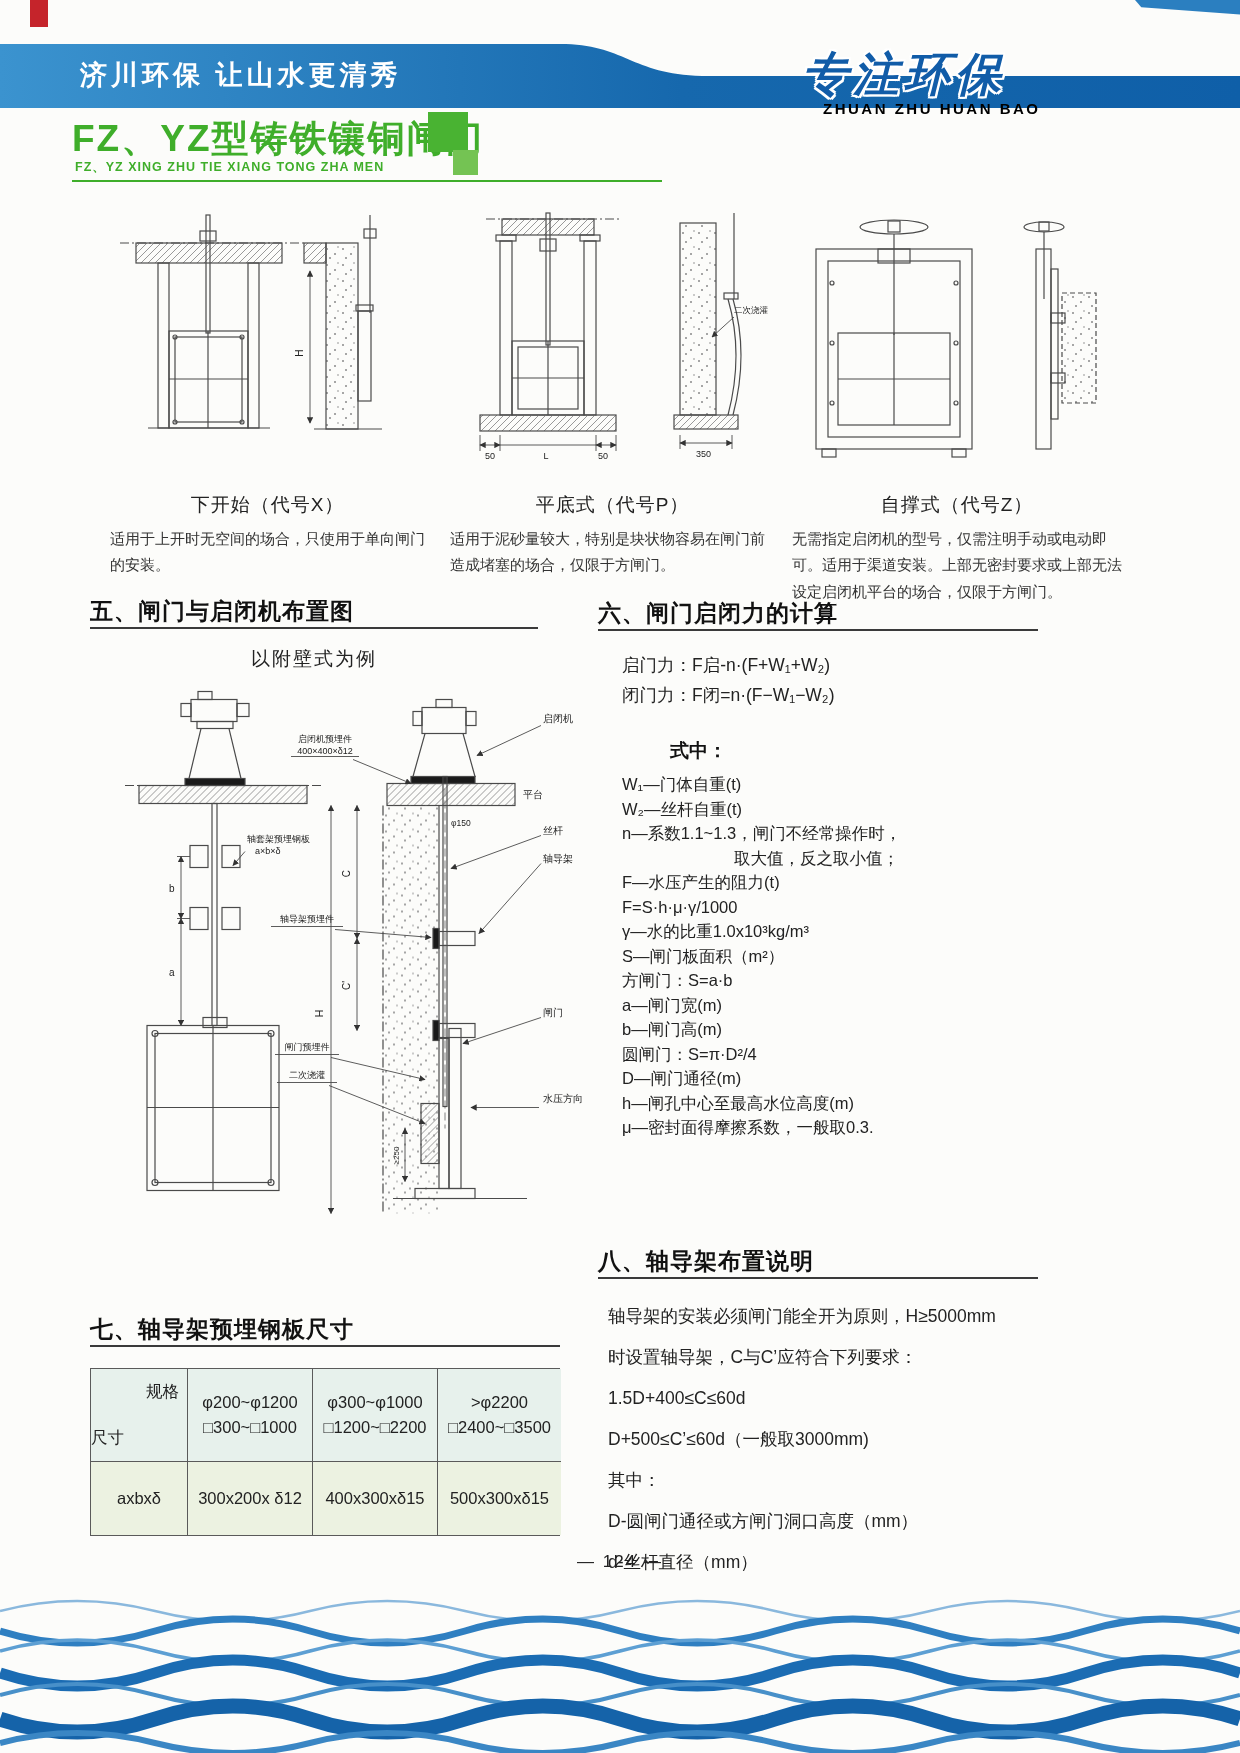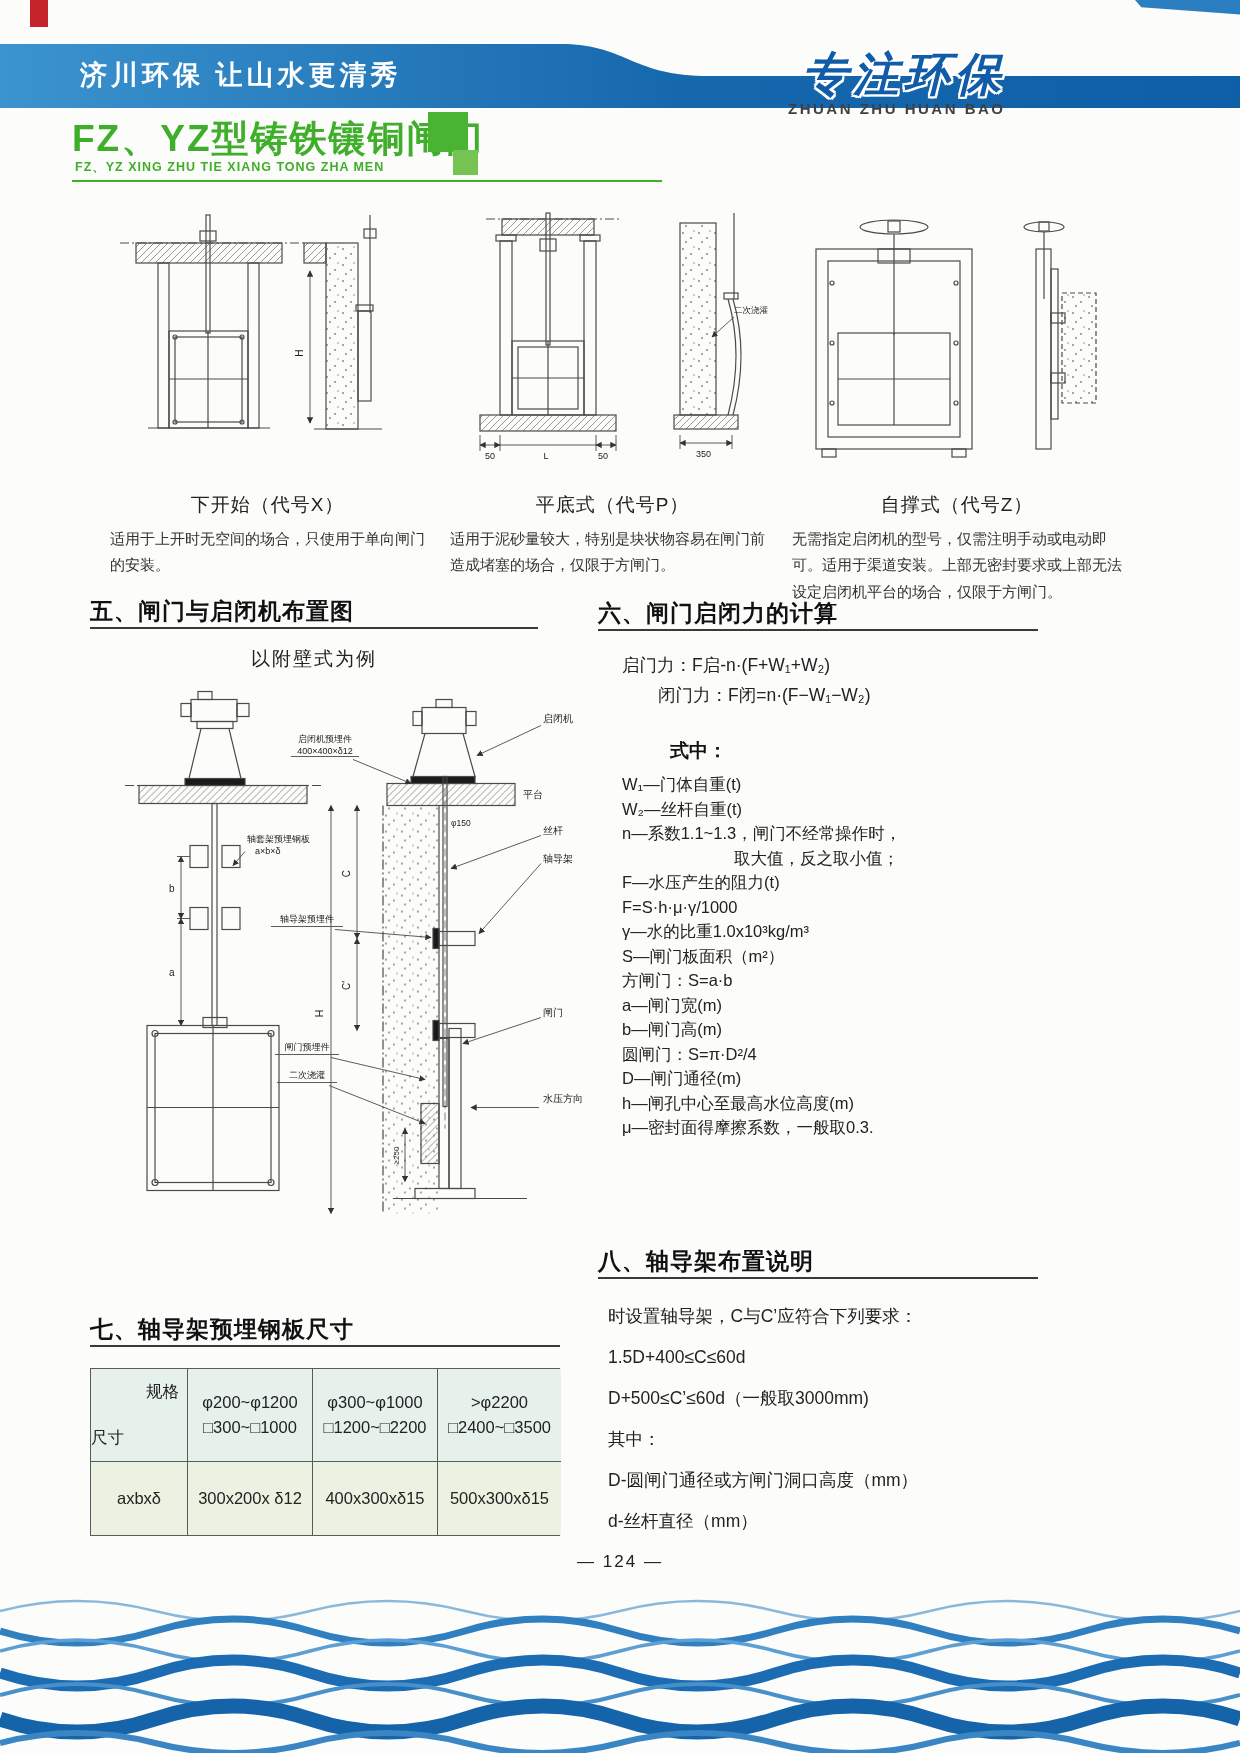"ZHUAN ZHU HUAN BAO" .brand-sub { color: #404040 -> #000000; left: 788px -> 823px }
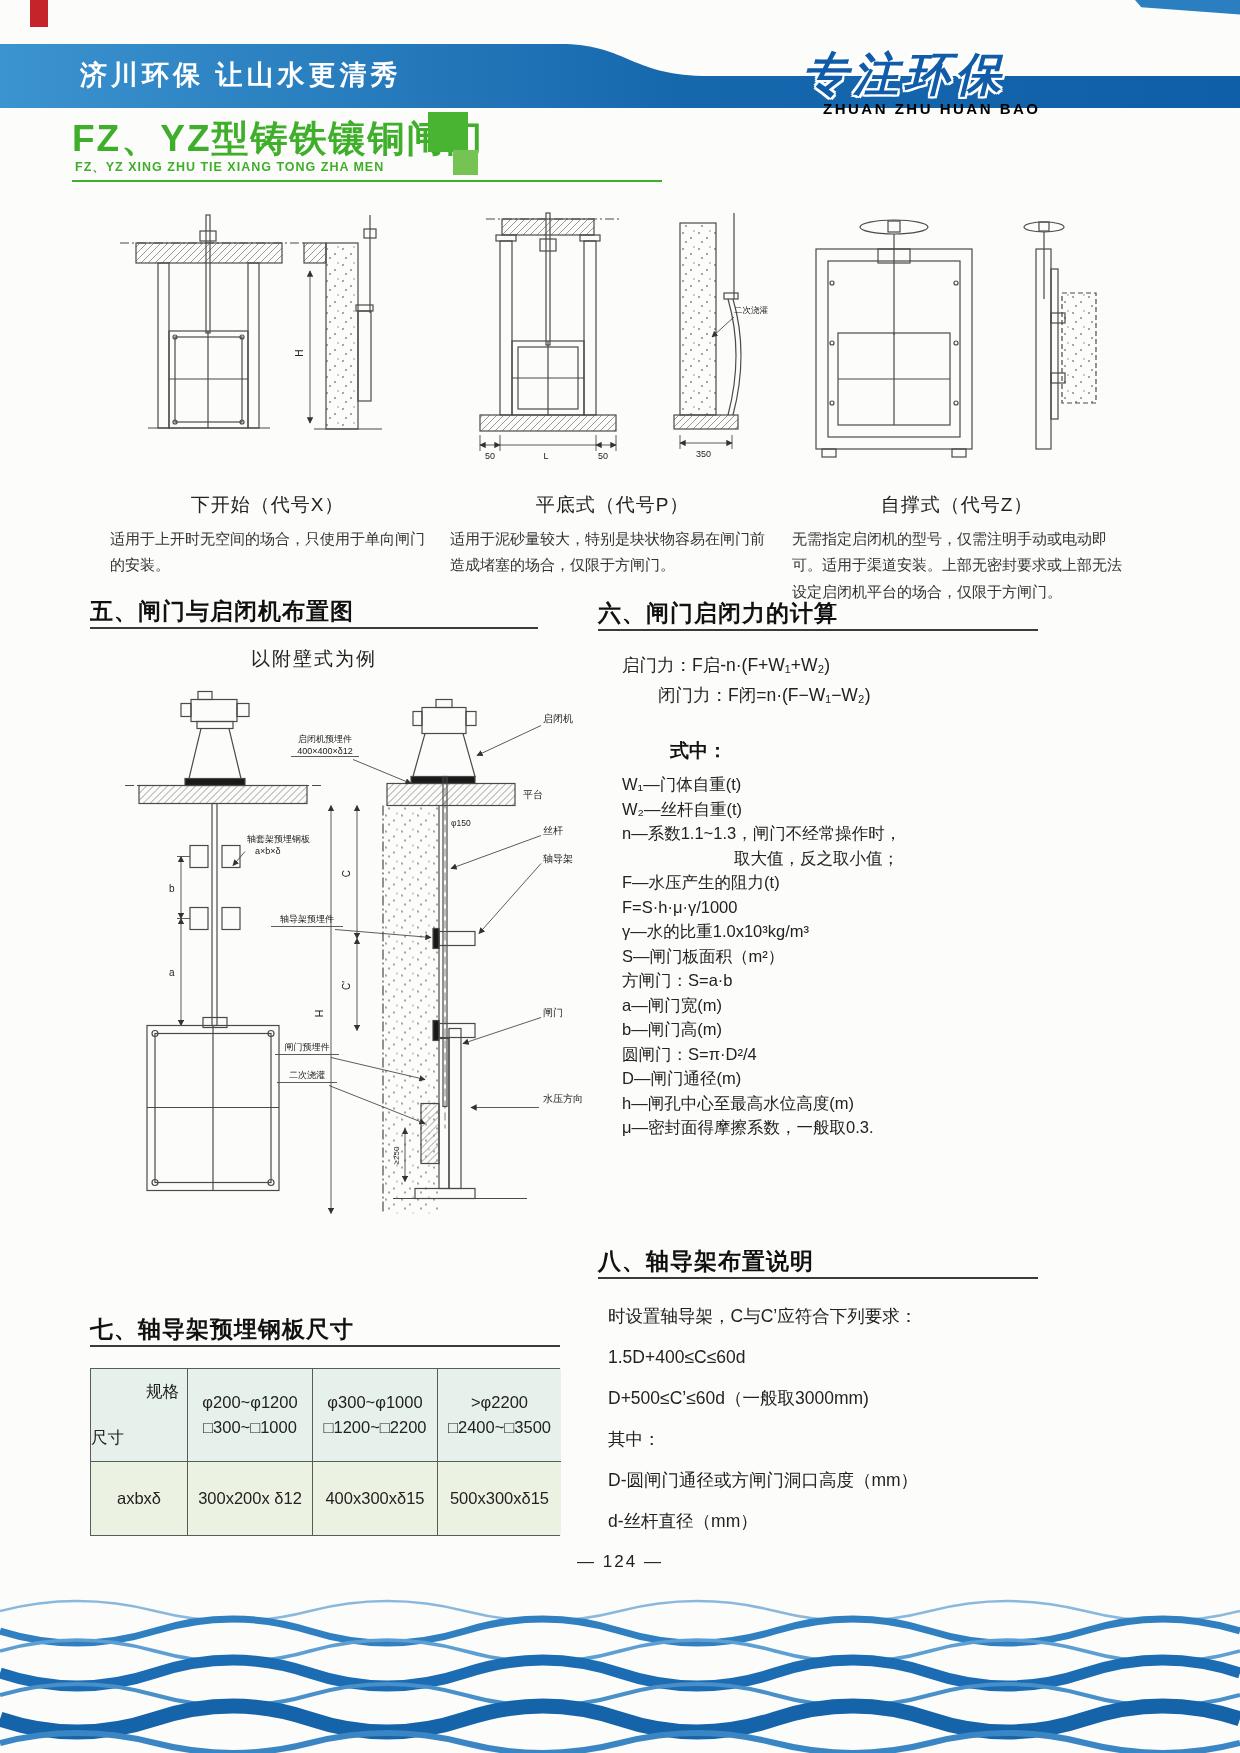"闭门力：F闭=n·(F−W₁−W₂)" div.abs { left: 658px -> 622px }
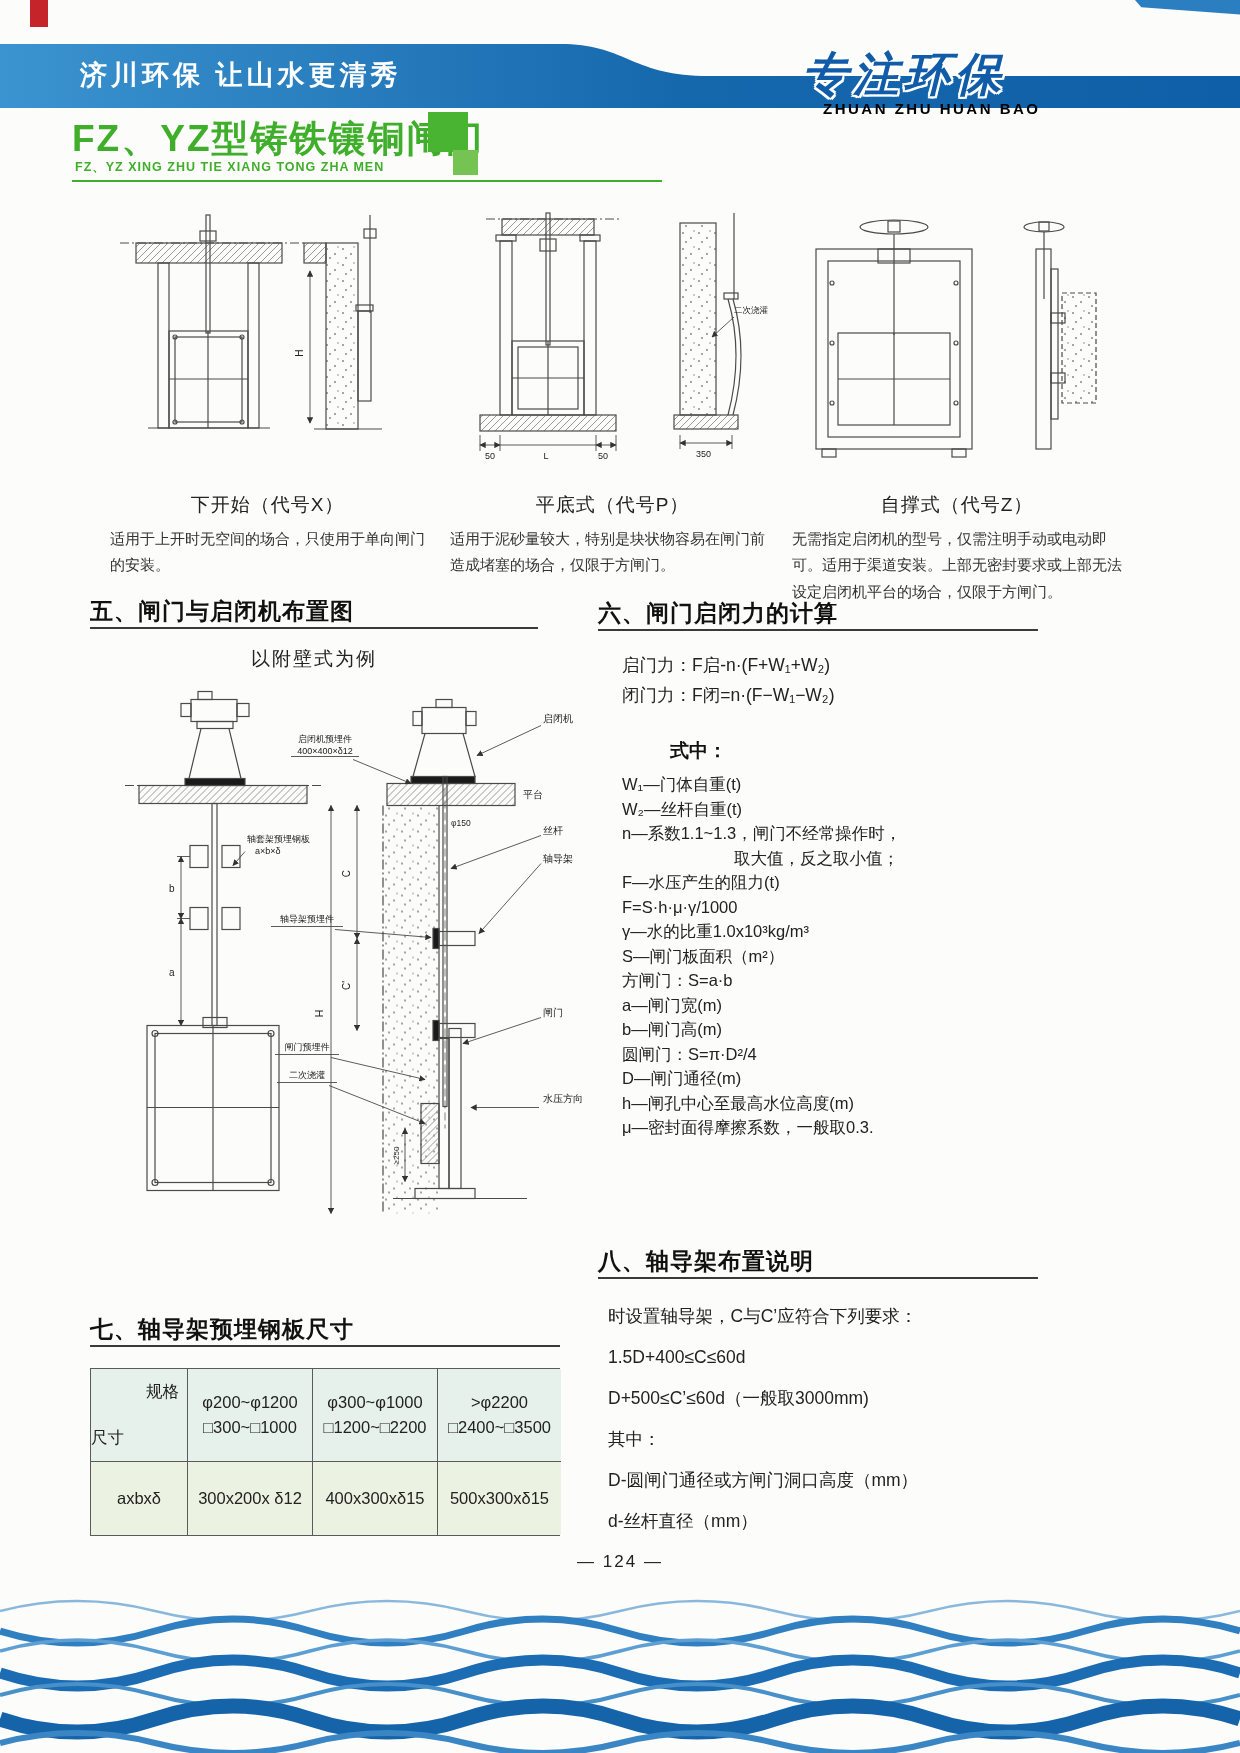"轴导架的安装必须闸门能全开为原则，H≥5000mm" div.s8-line { html: none -> <div>轴导架的安装必须闸门能全开为原则，H≥5000mm</div> }
